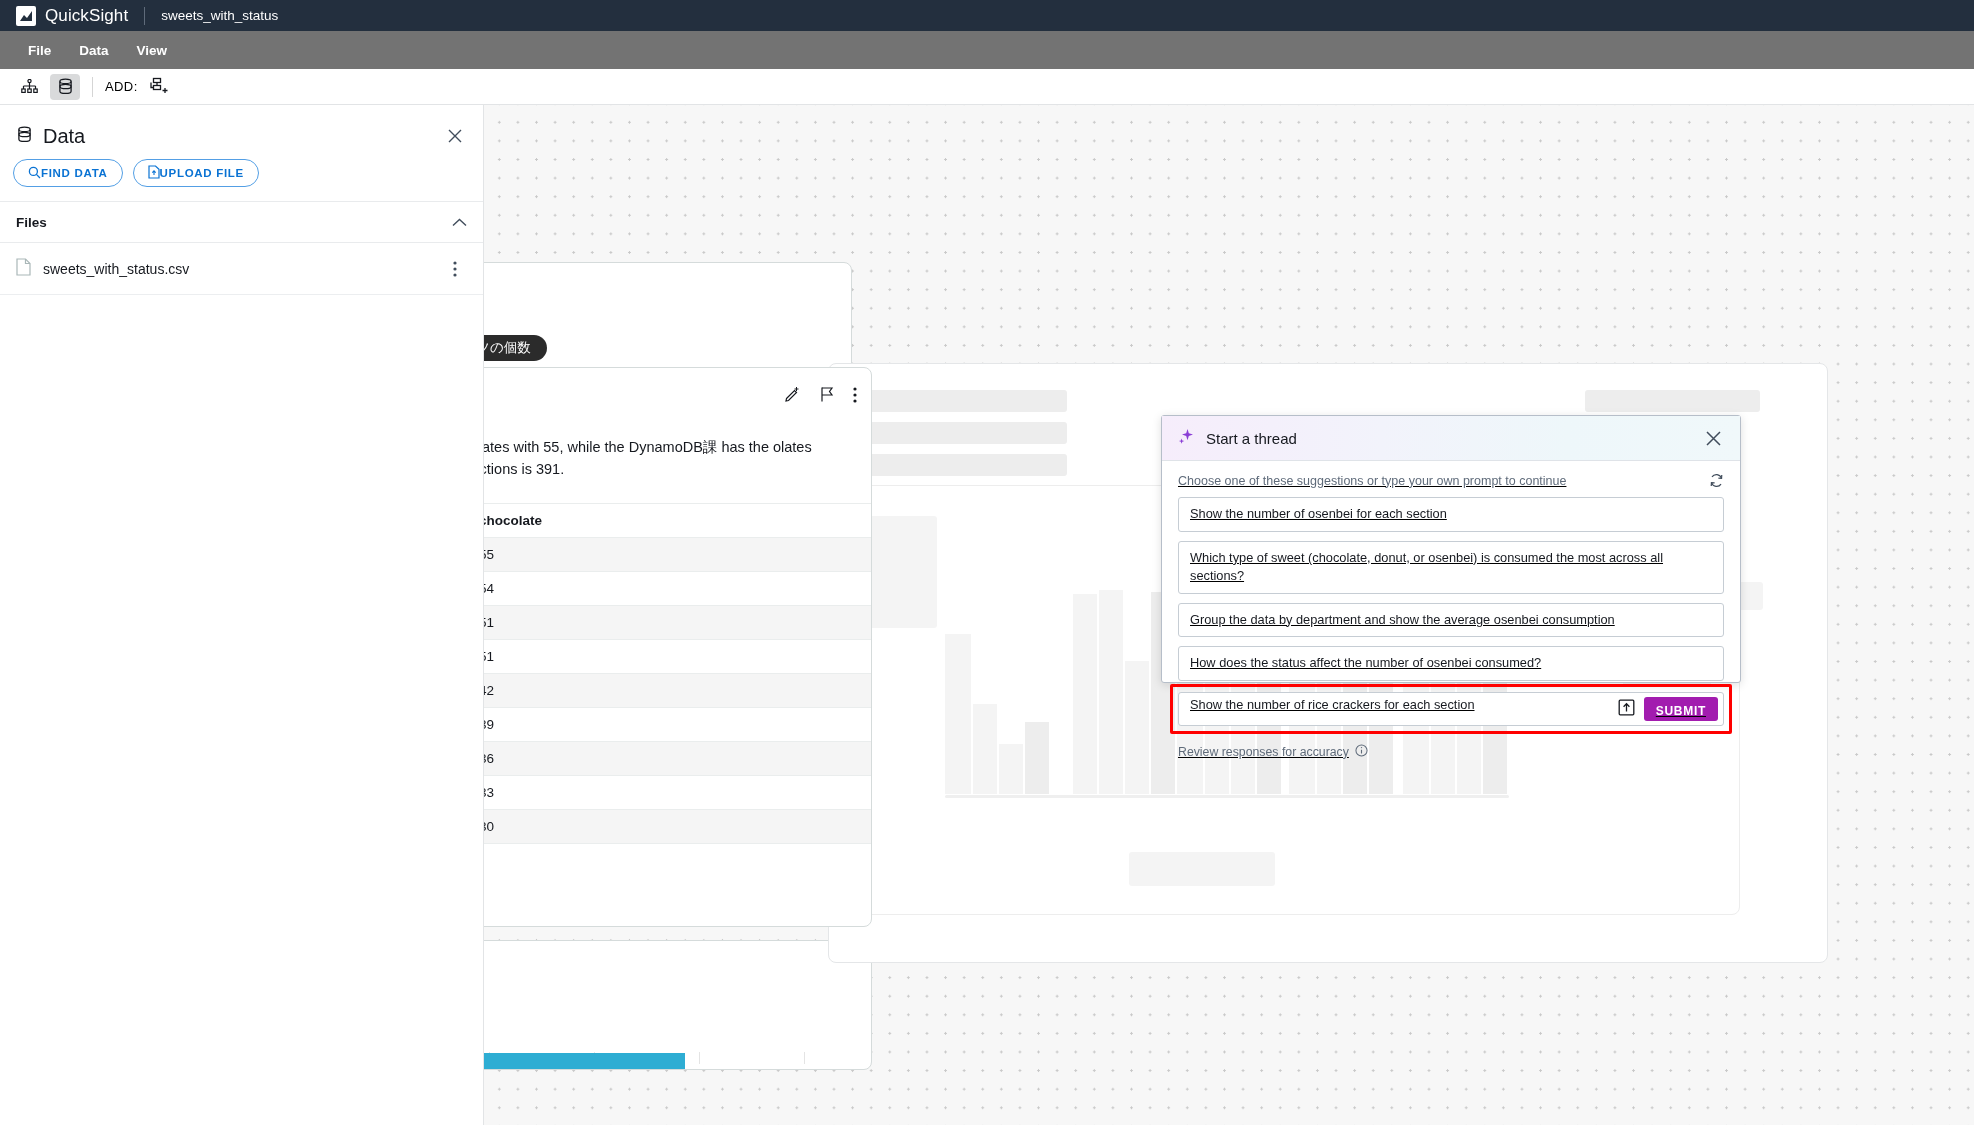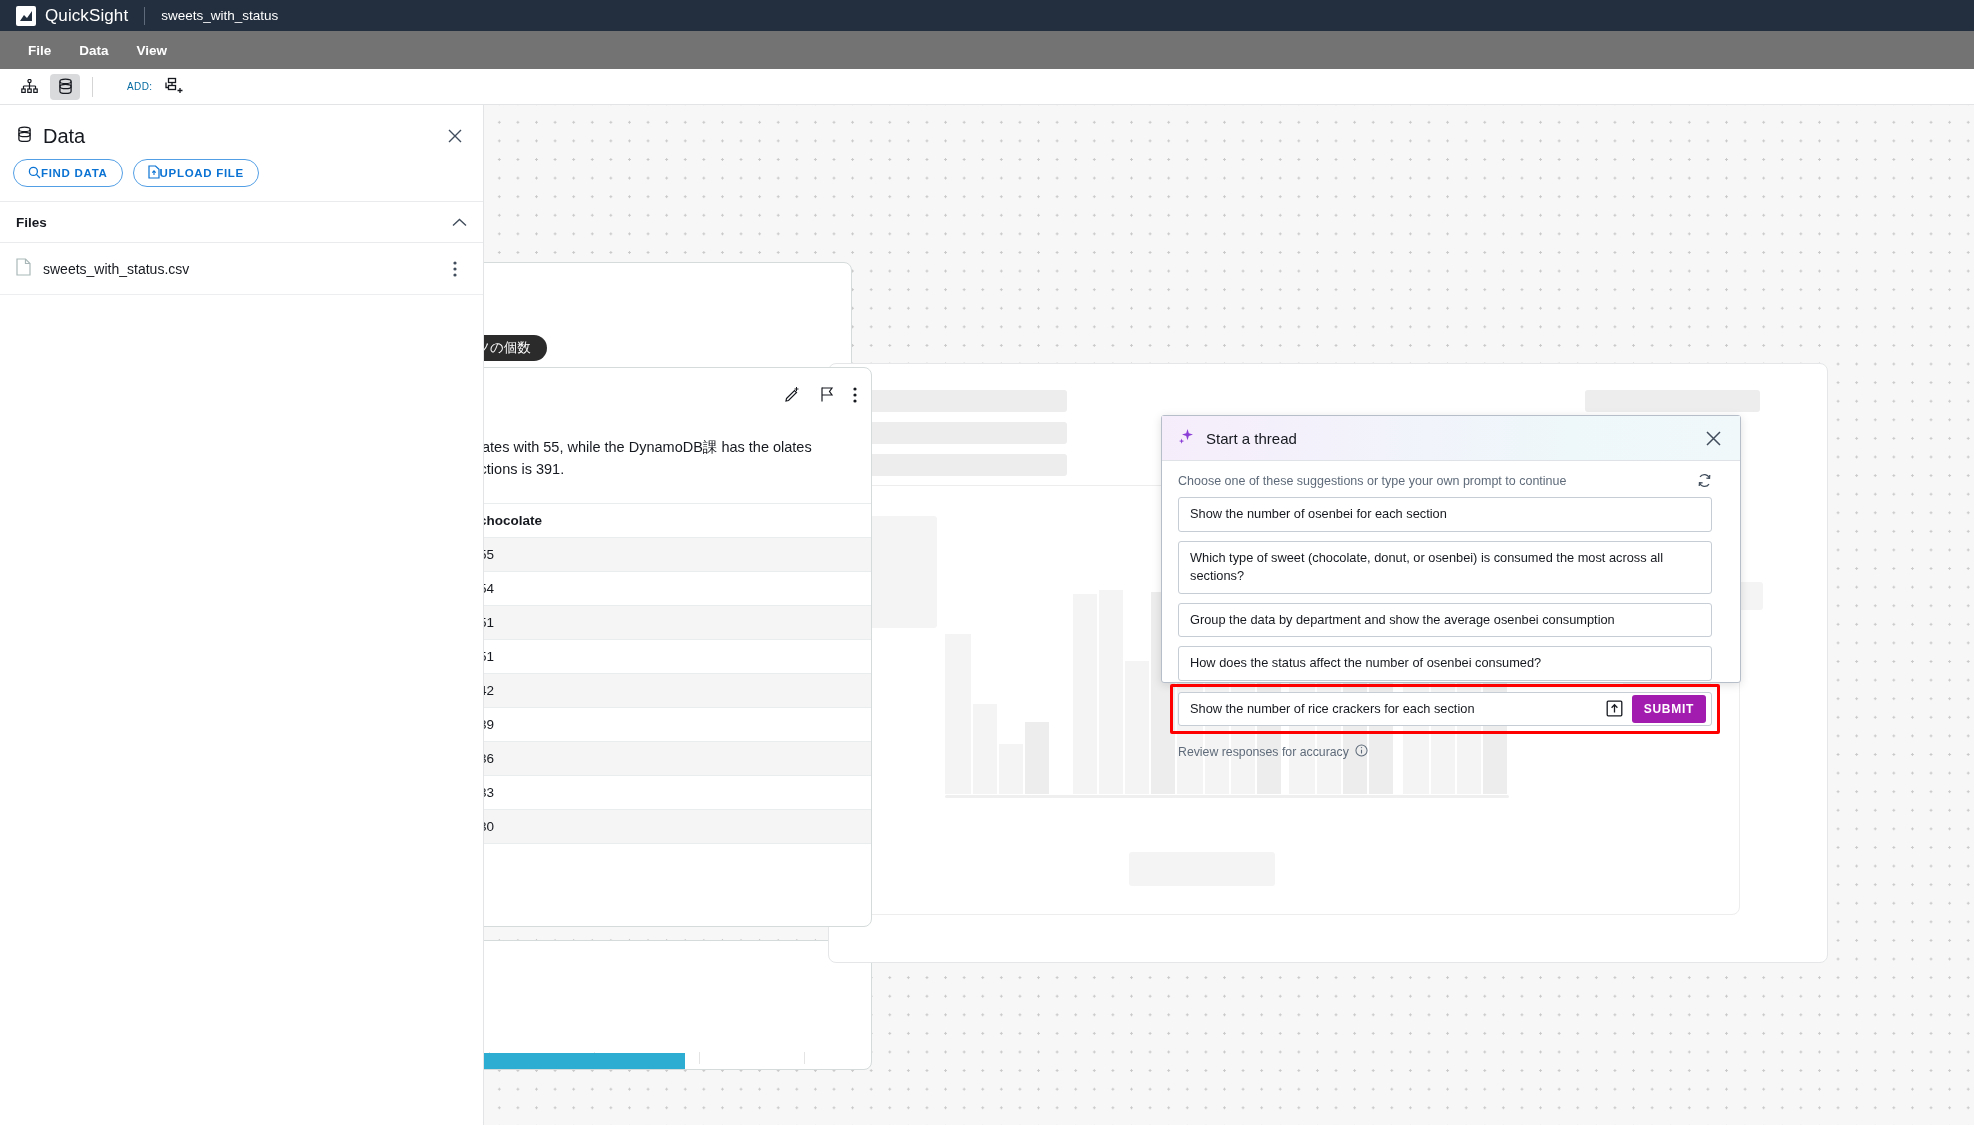"ADD:" .add-label { color: #0369a1 -> #000000; font-size: 10px -> 13px; margin-left: 22px -> none }
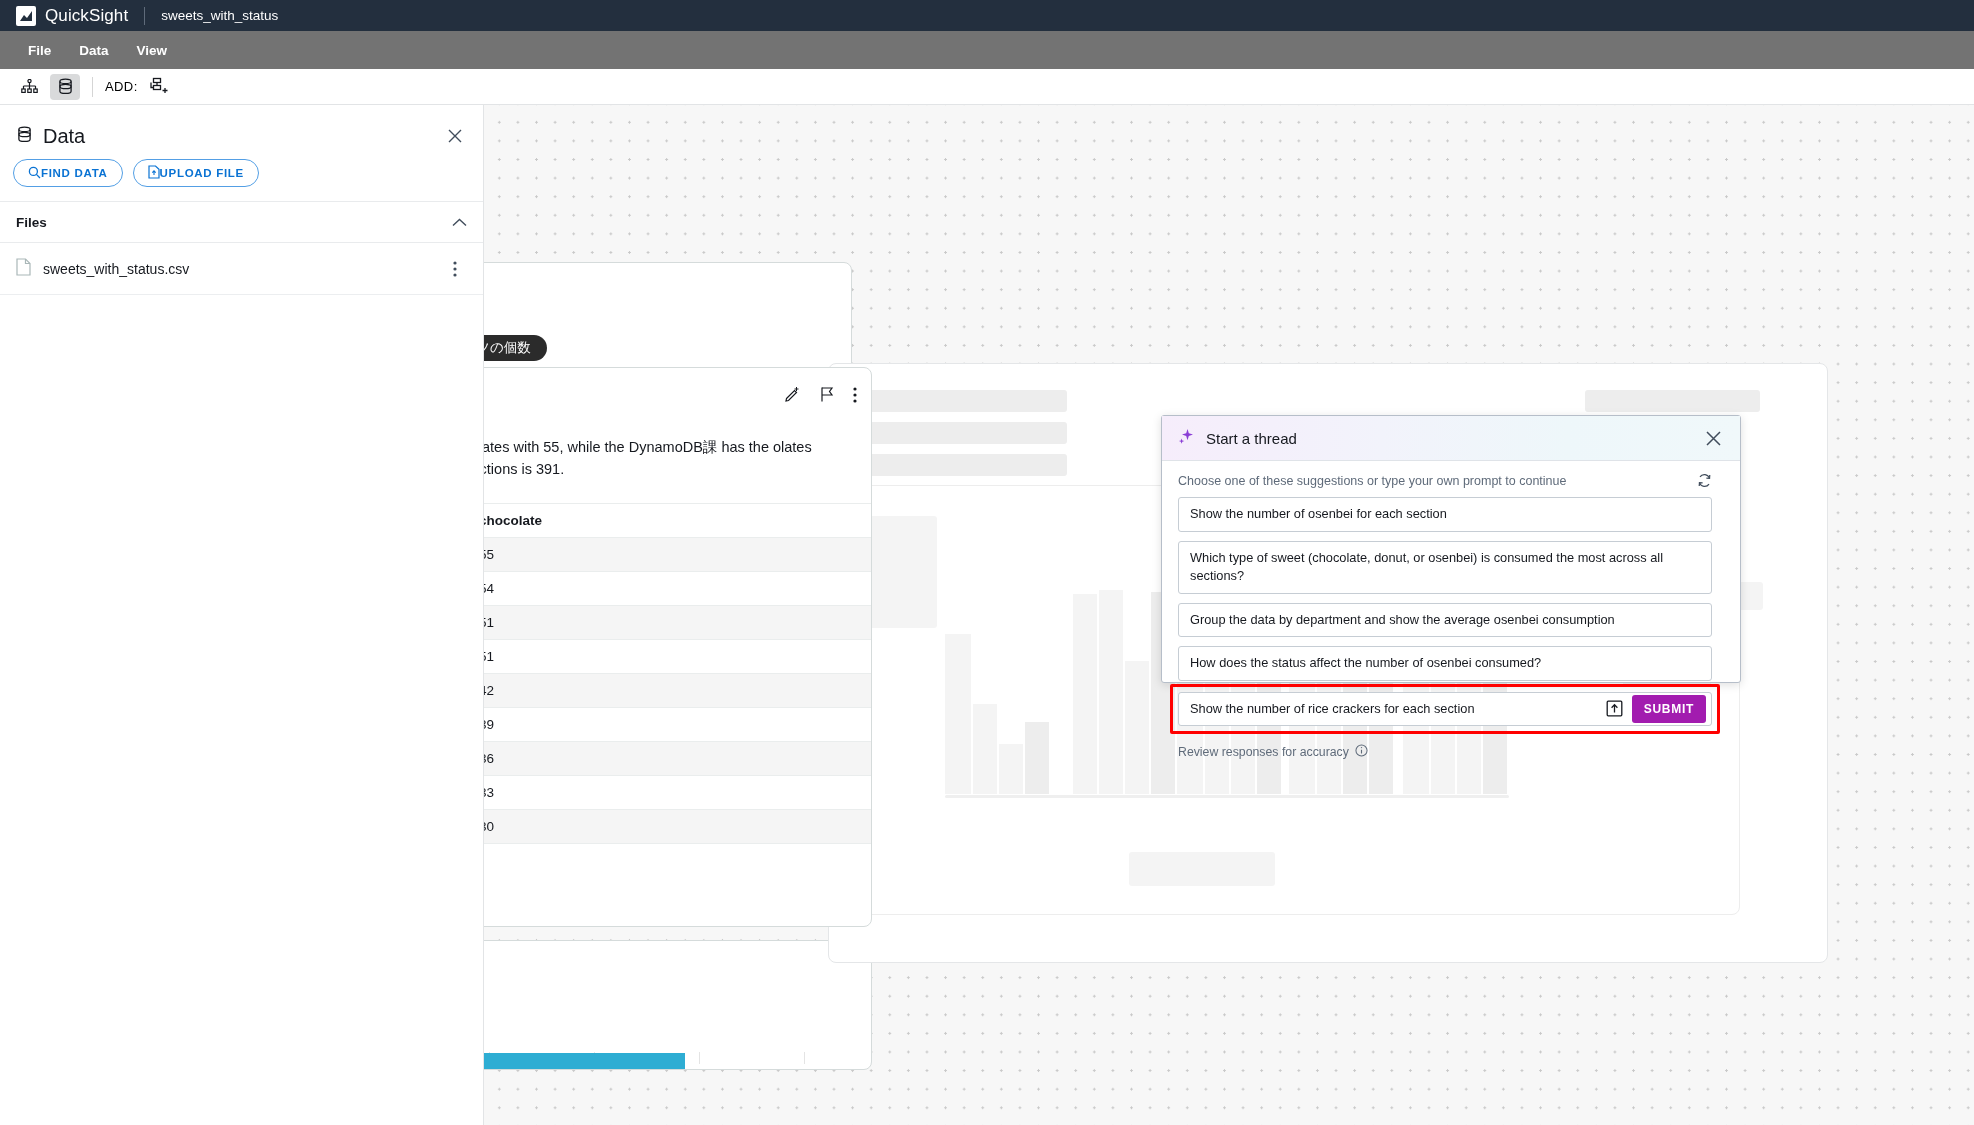"Choose one of these suggestions" .thread-body { padding: 12px 28px 0 16px -> 12px 16px 0 16px; text-decoration: none -> underline }
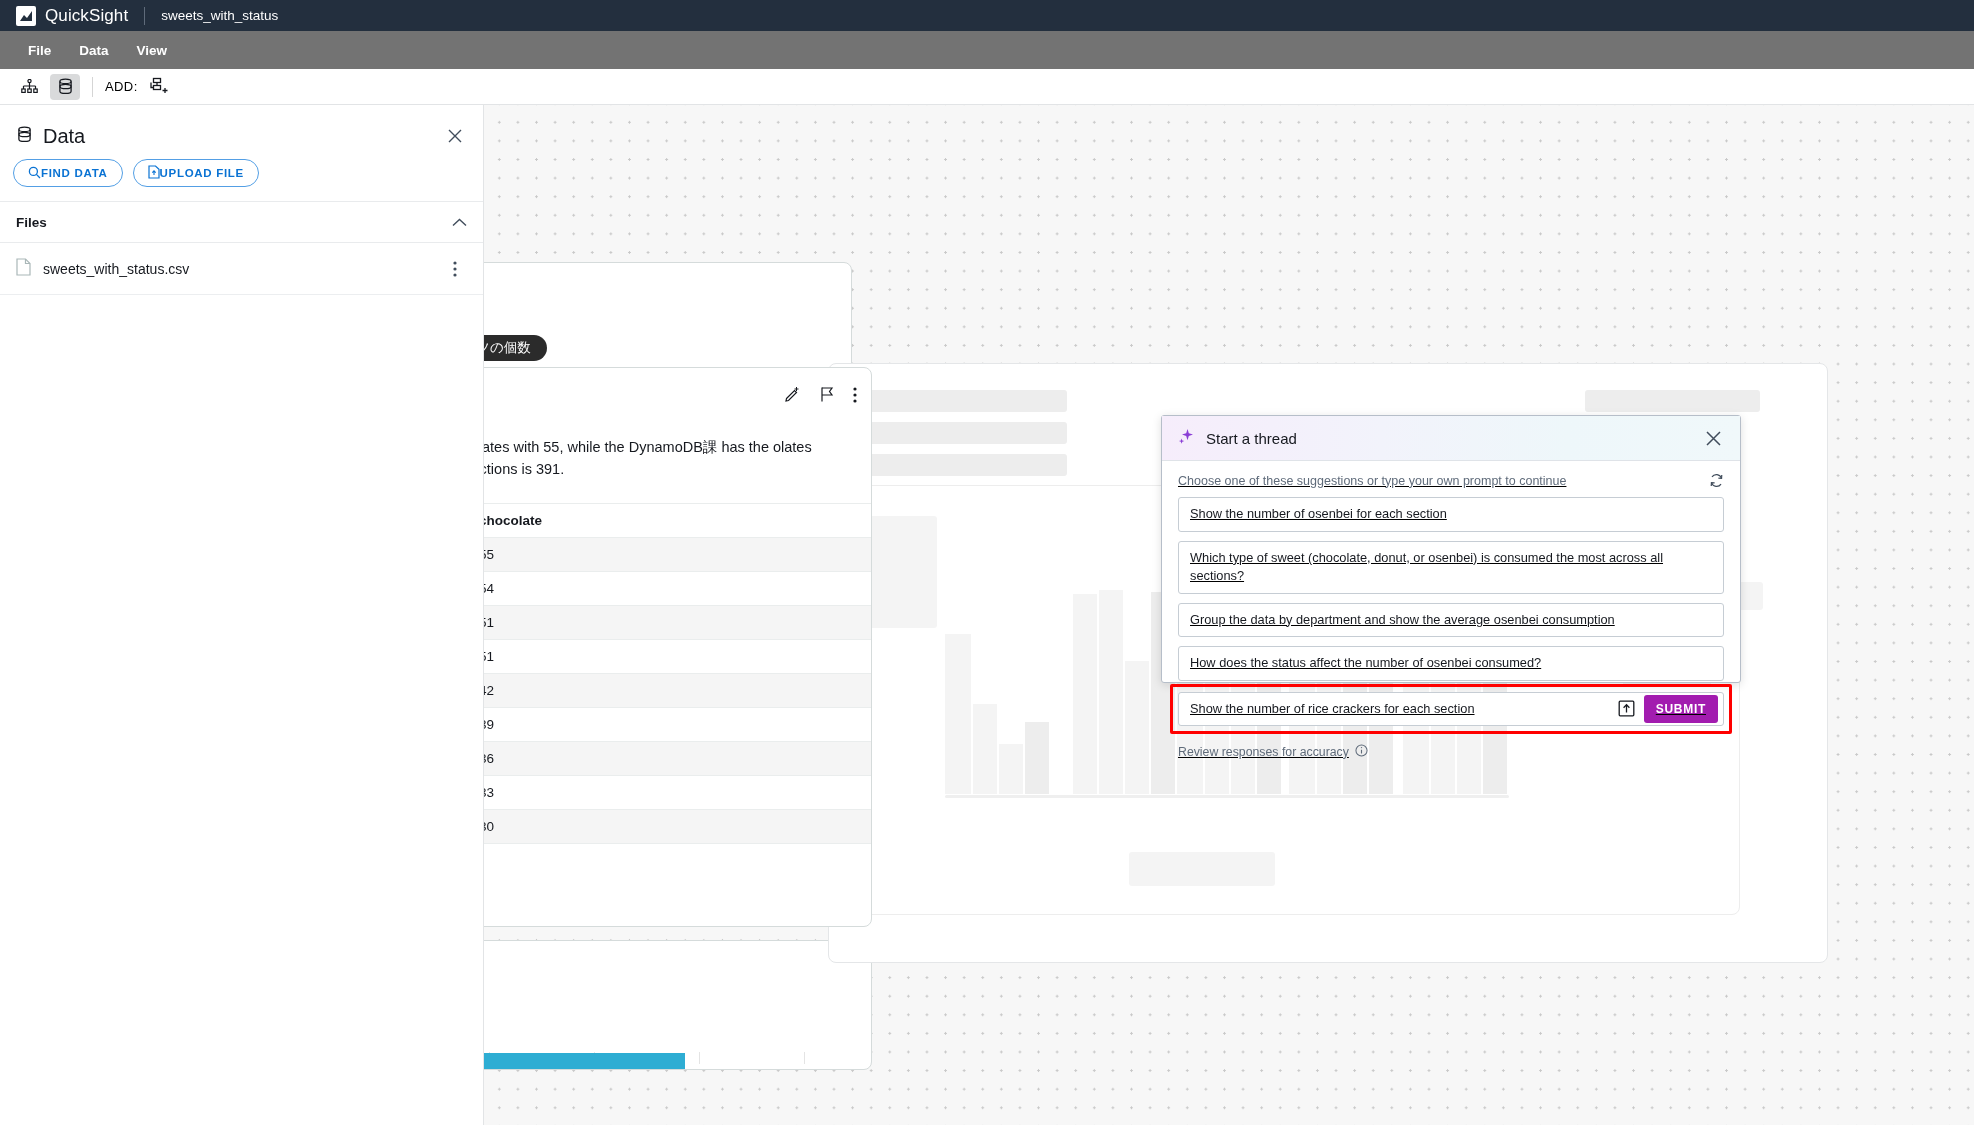"Show the number of rice" .prompt { align-items: center -> none }
